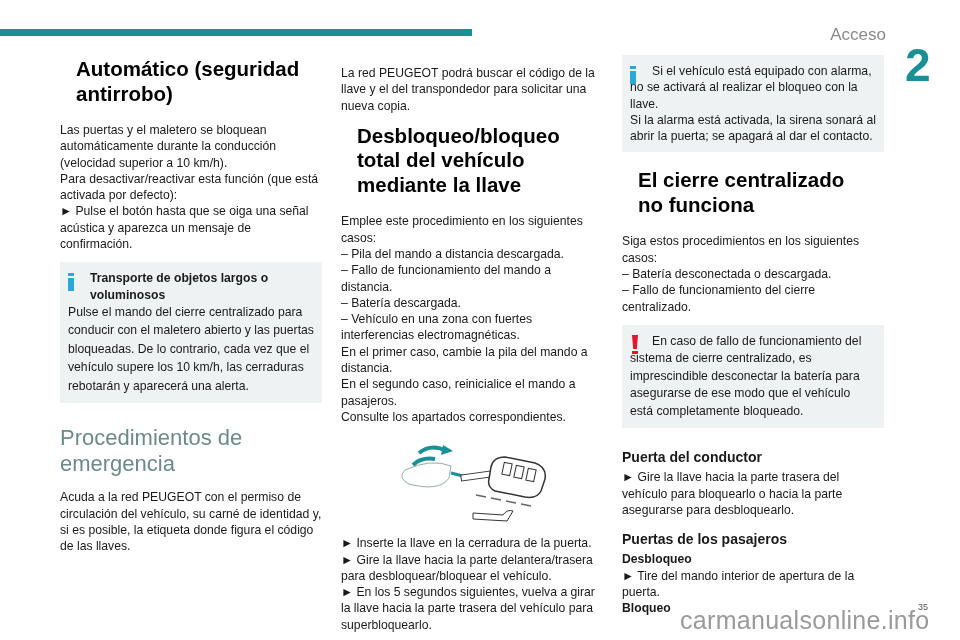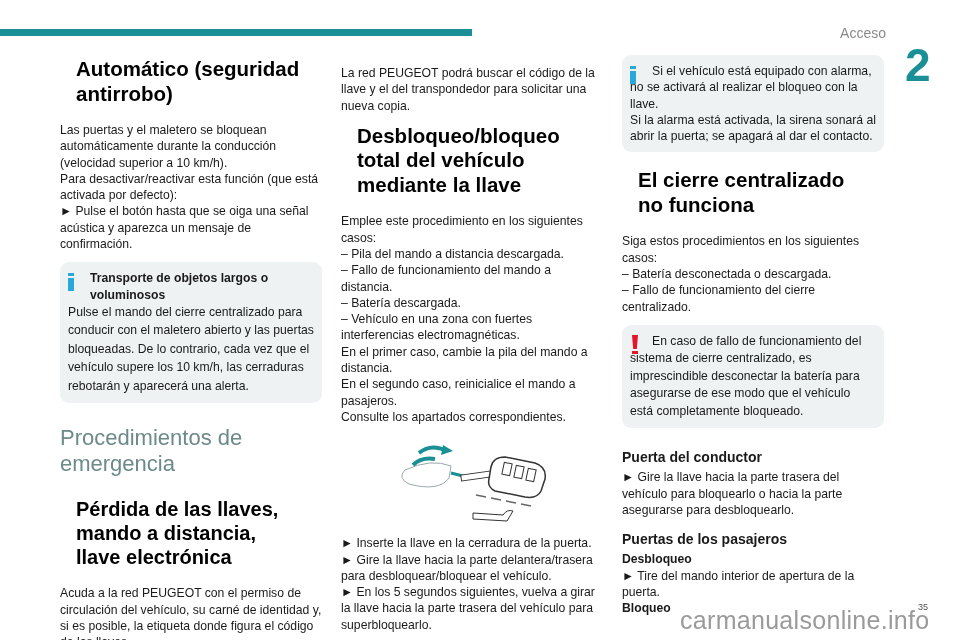"Acceso" .section-label { font-size: 14px -> 17px }
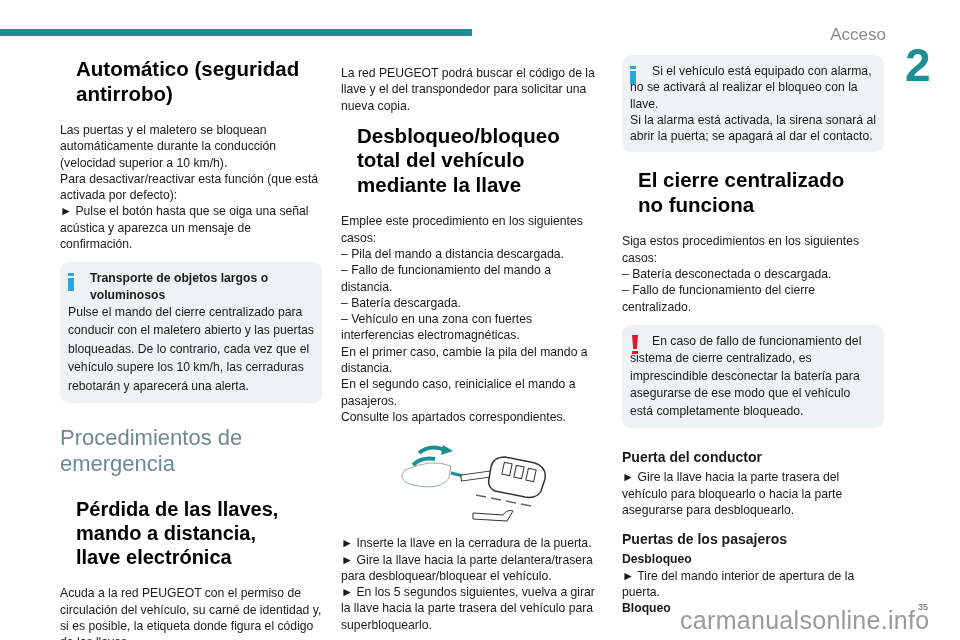"Si el vehículo está equipado" .note { border-radius: 9px -> none }
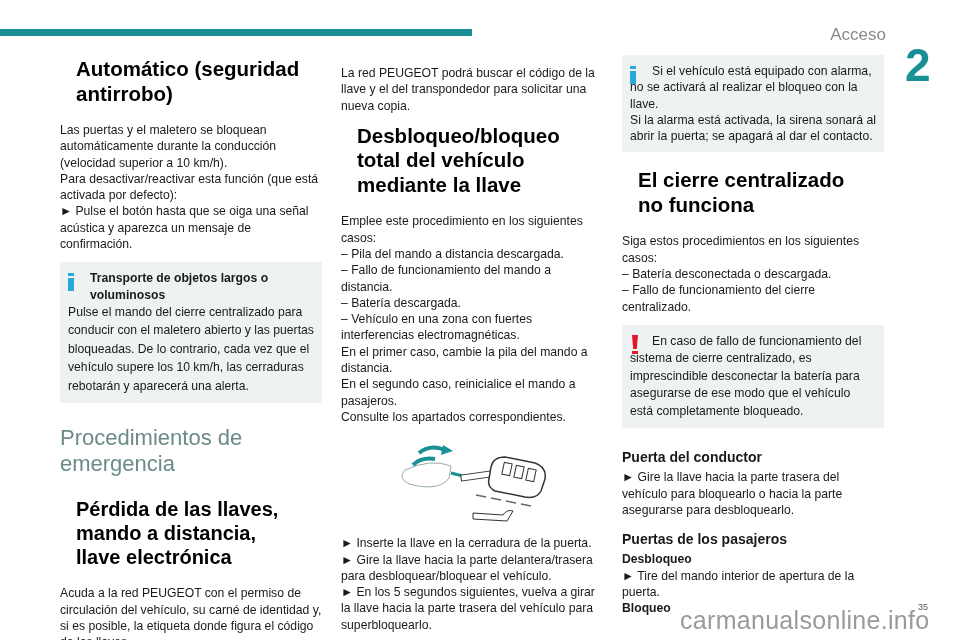"Pérdida de las llaves, mando" h2 { html: <h2>Pérdida de las llaves, mando a distancia, llave electrónica</h2> -> none }
